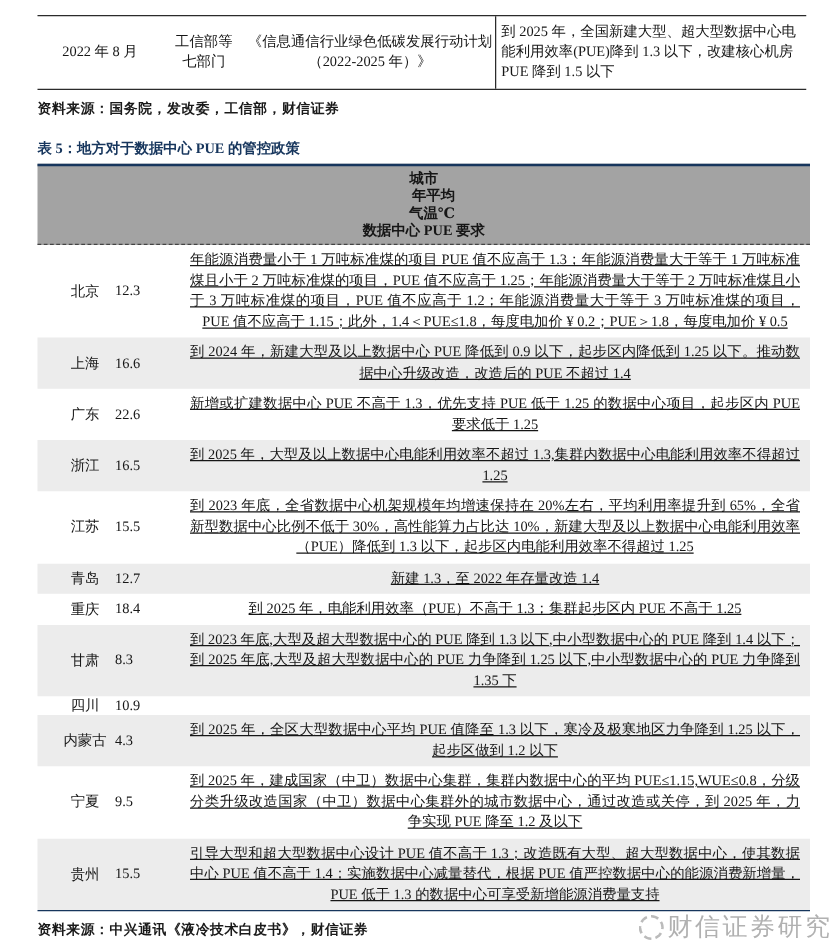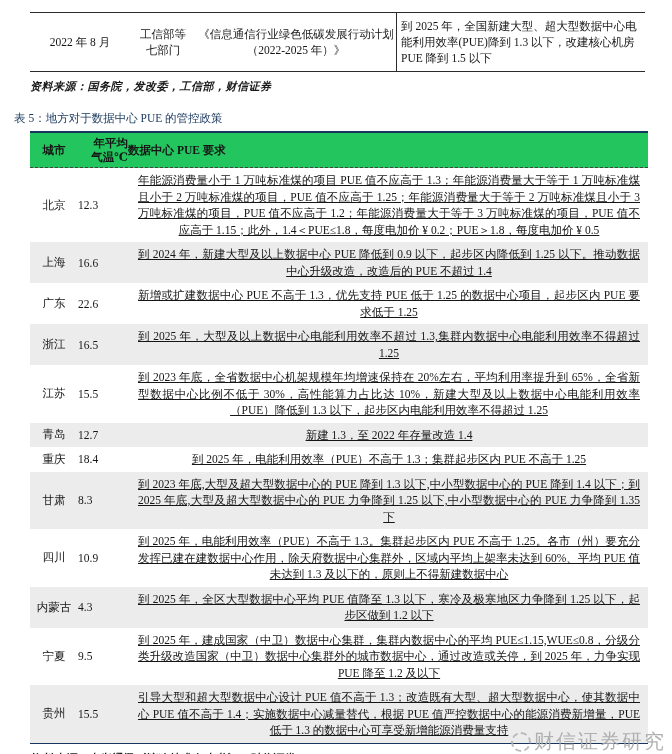"资料来源：国务院，发改委，工信部，财信证券" .source-note { font-style: italic -> none }
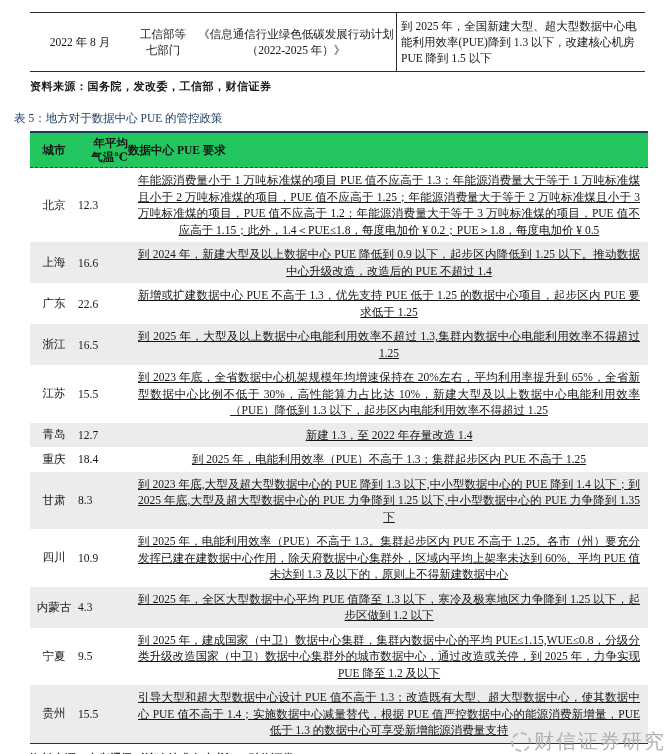"表 5：地方对于数据中心 PUE 的管控政策" .t5-title { font-weight: normal -> bold; margin: 17px 0 5px 14px -> 17px 0 5px 30px }
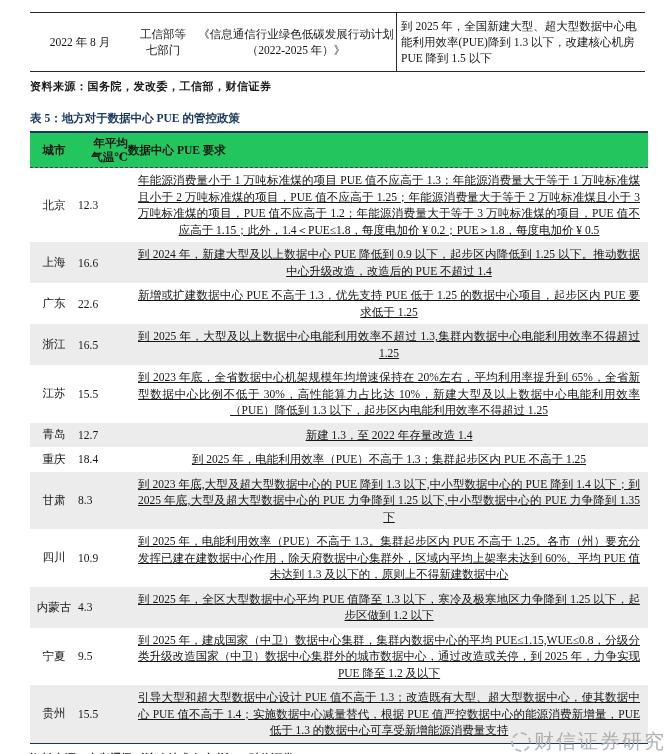"城市" .t5-header { background: #22c55e -> #a3a3a3; flex-direction: none -> column }
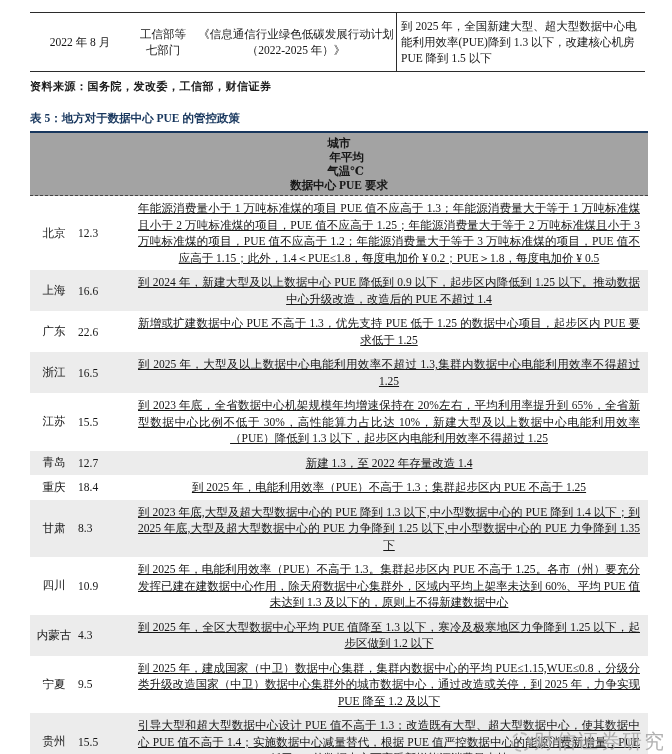"北京" .cell.city { margin-left: none -> 14px }
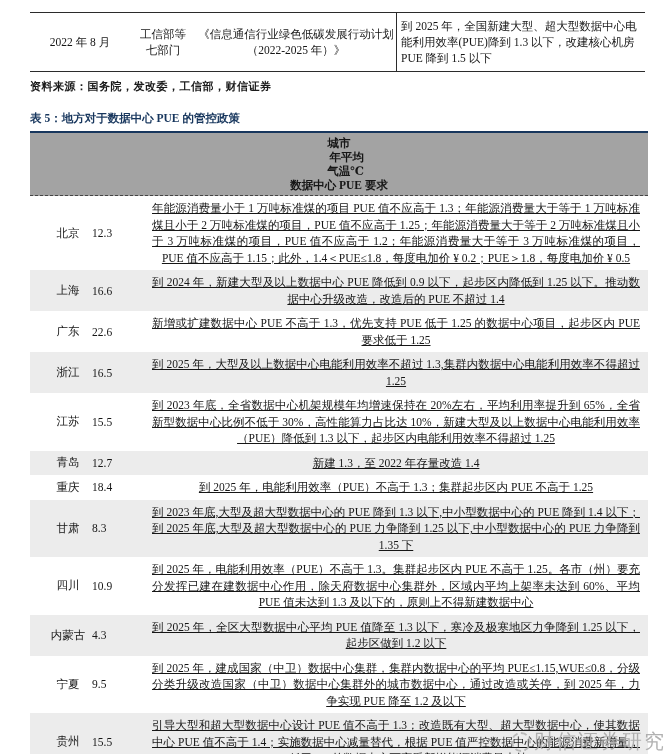"到 2025 年，电能利用效率（PUE）不高于 1.3。集群起步区内 PUE" div.cell { html: <div>到 2025 年，电能利用效率（PUE）不高于 1.3。集群起步区内 PUE 不高于 1.25。各市（州）要充分发挥已建在建数据中心作用，除天府数据中心集群外，区域内平均上架率未达到 60%、平均 PUE 值未达到 1.3 及以下的，原则上不得新建数据中心</div> -> none }
